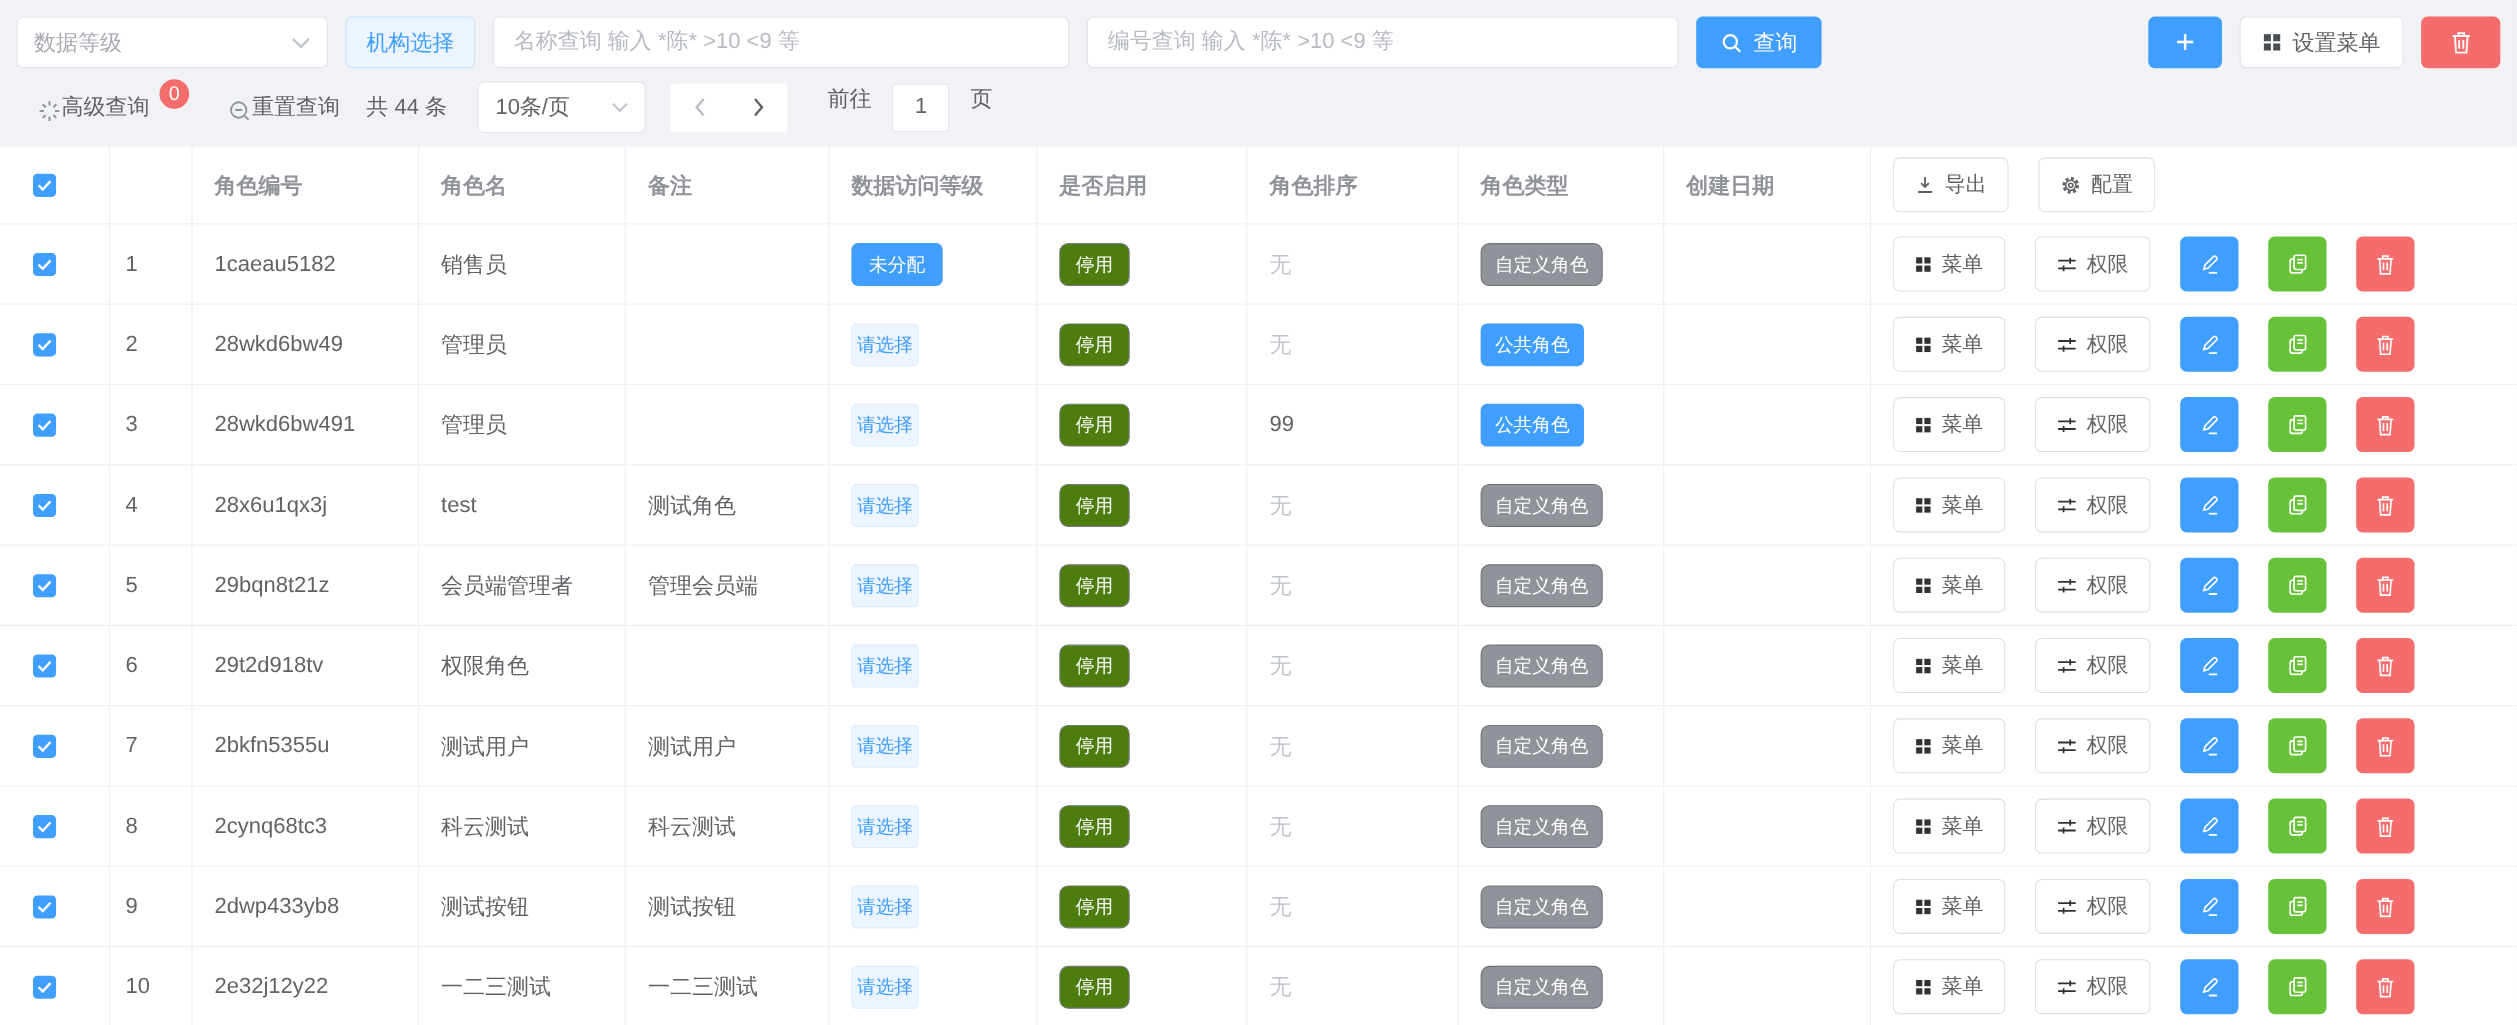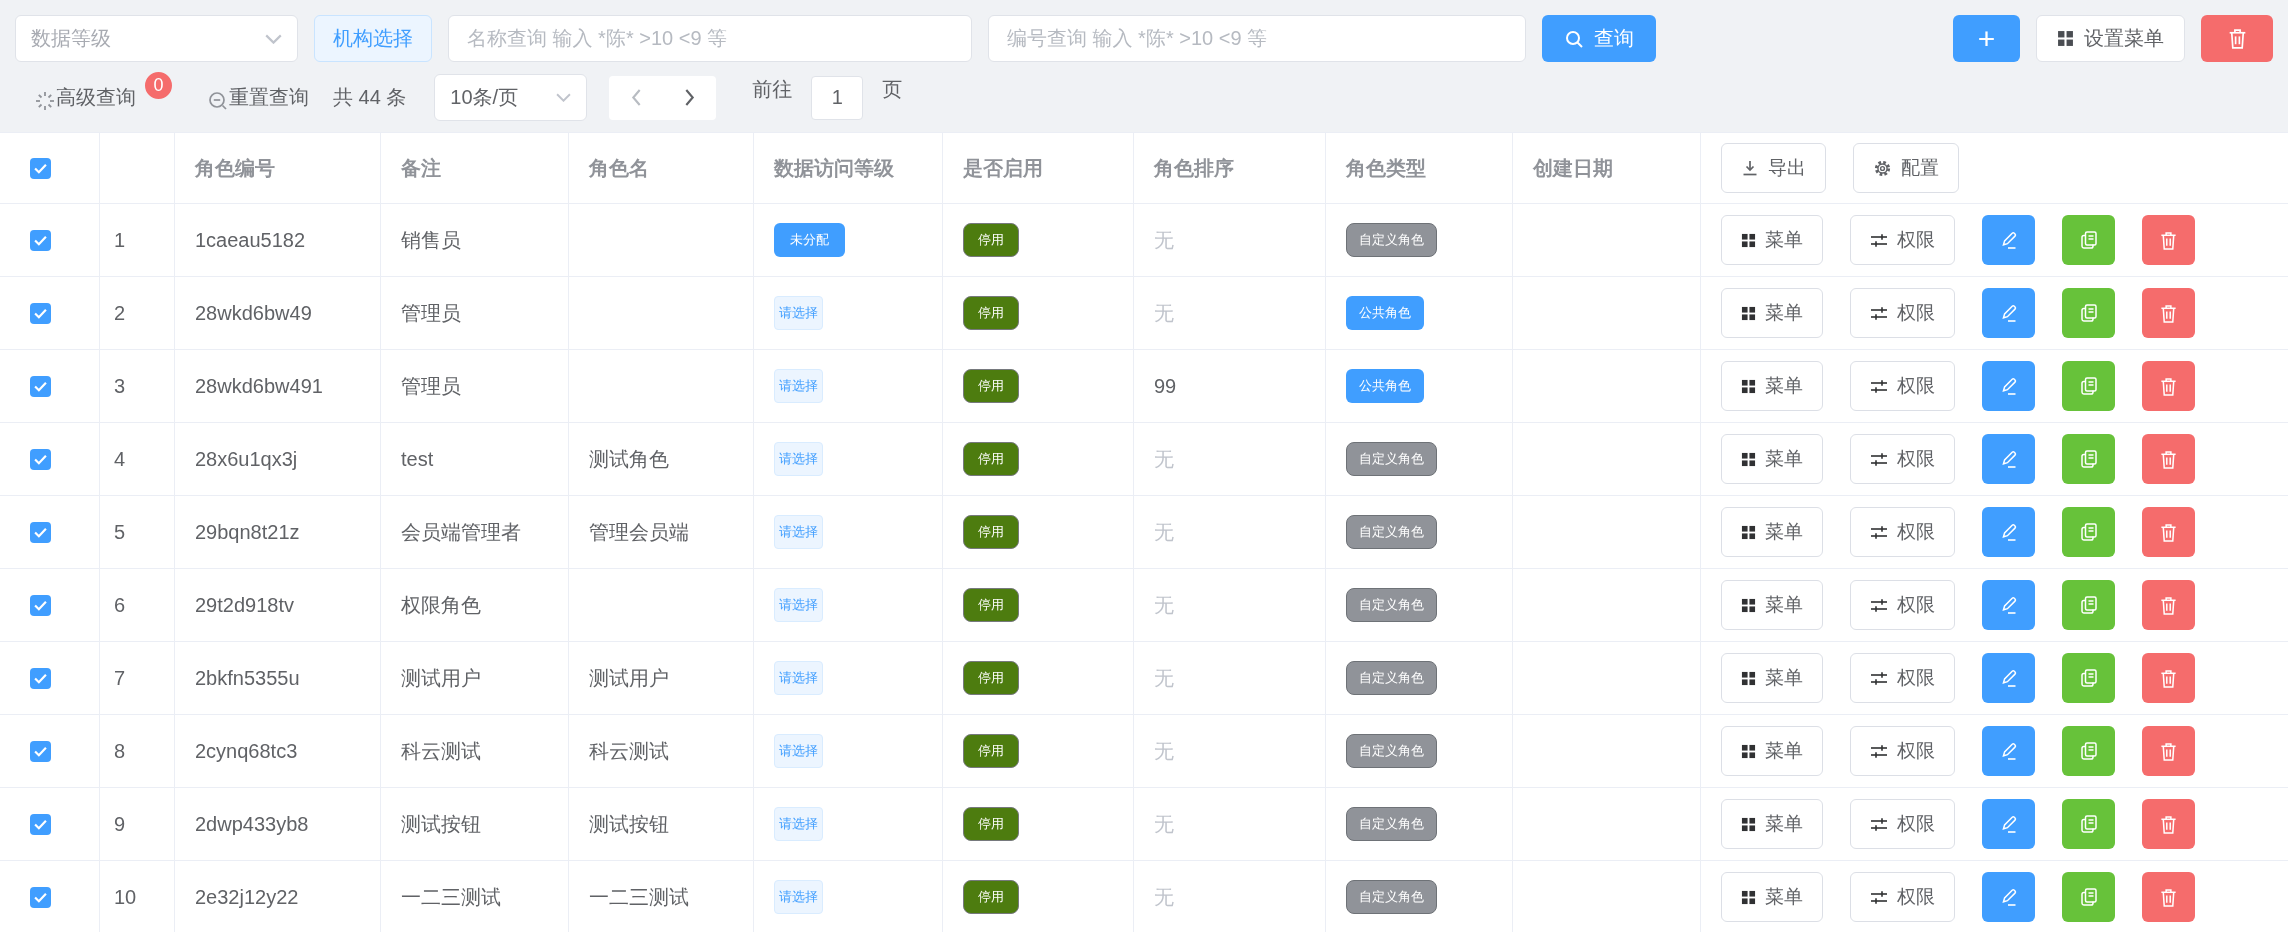"备注" div { order: before "角色名" -> after "角色名" }
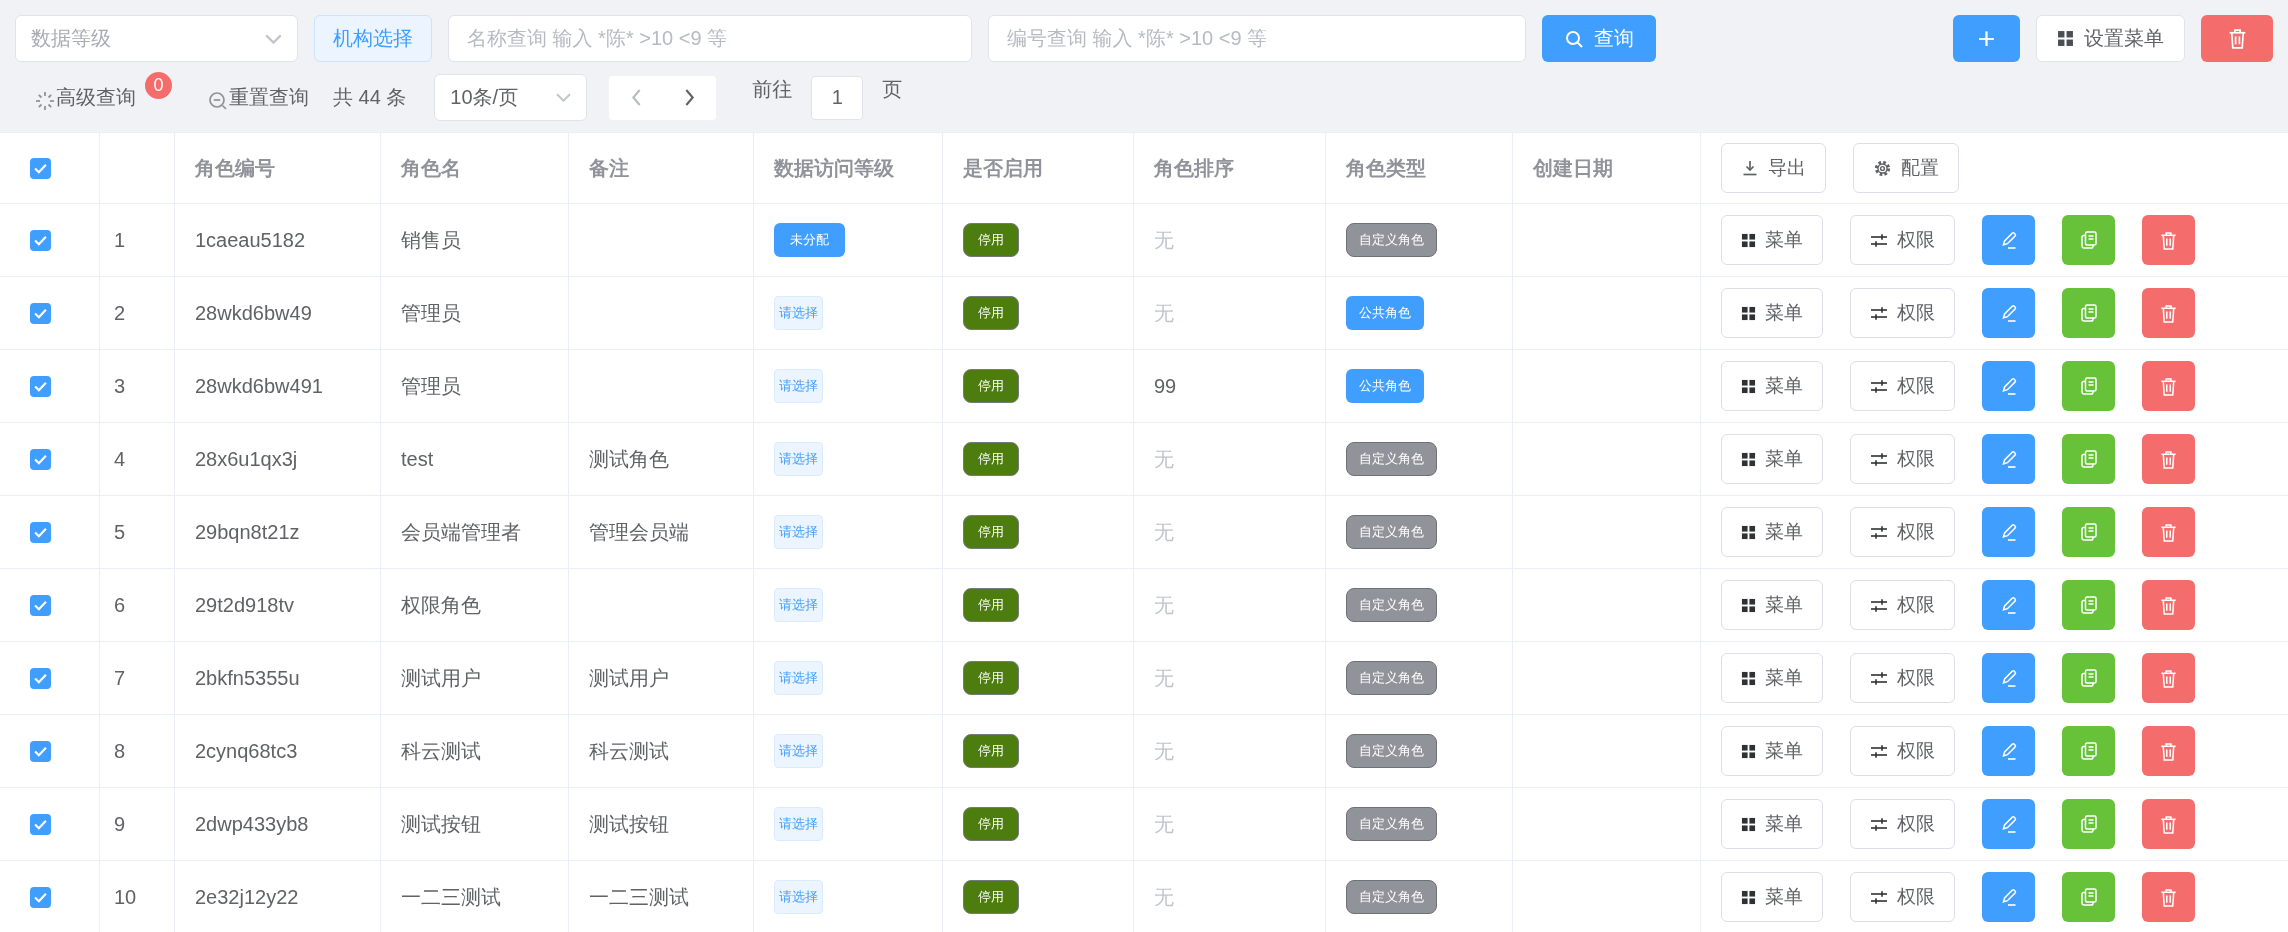"未分配" .tag { font-size: 13px -> 17px }
